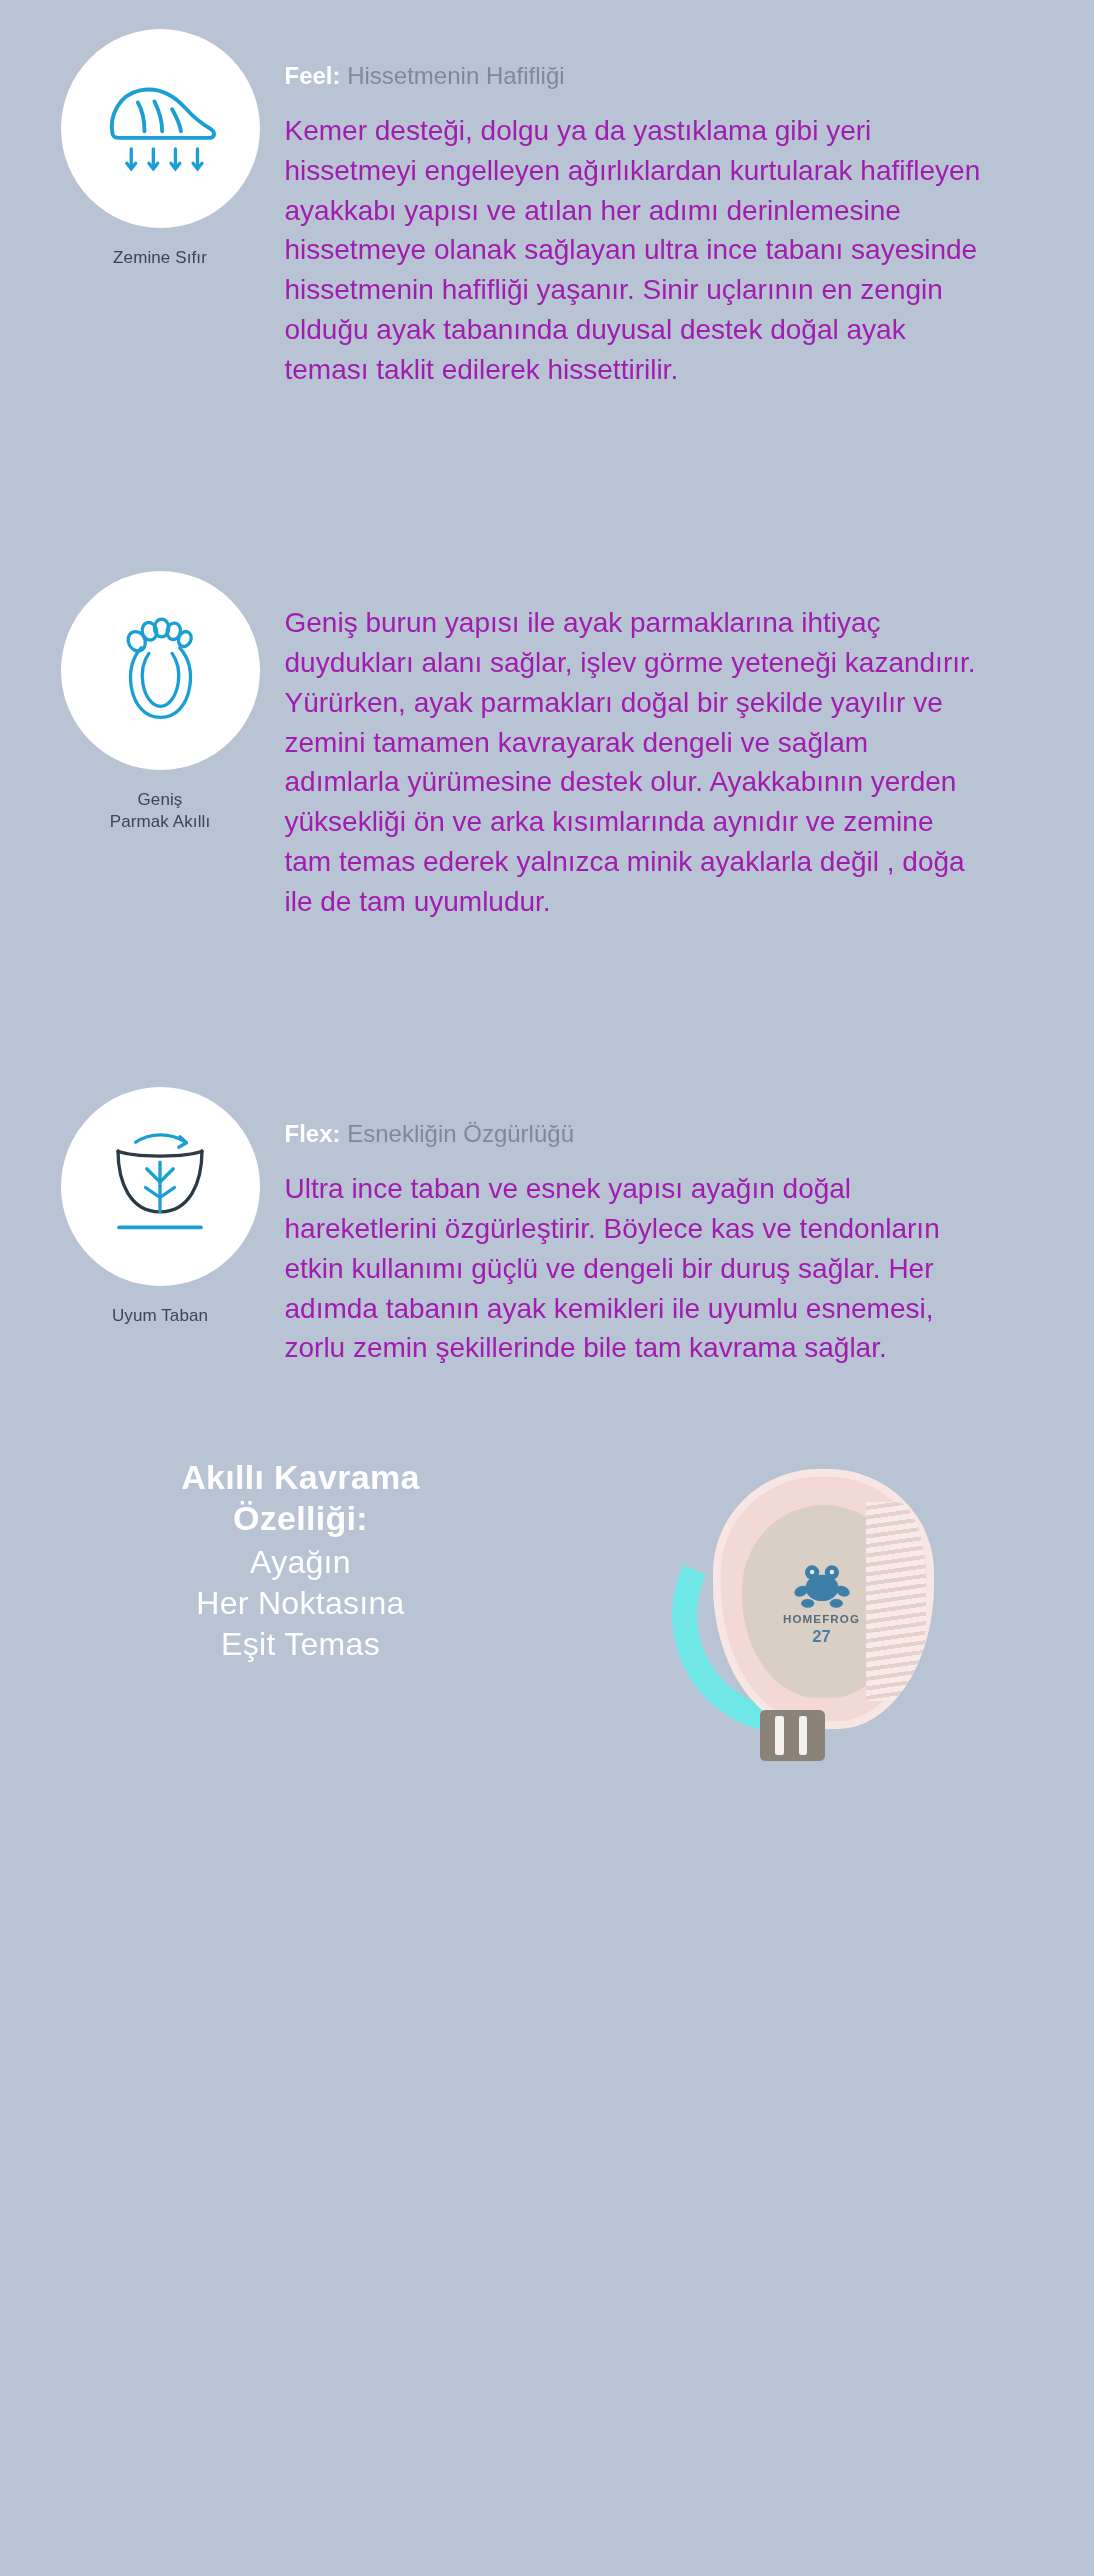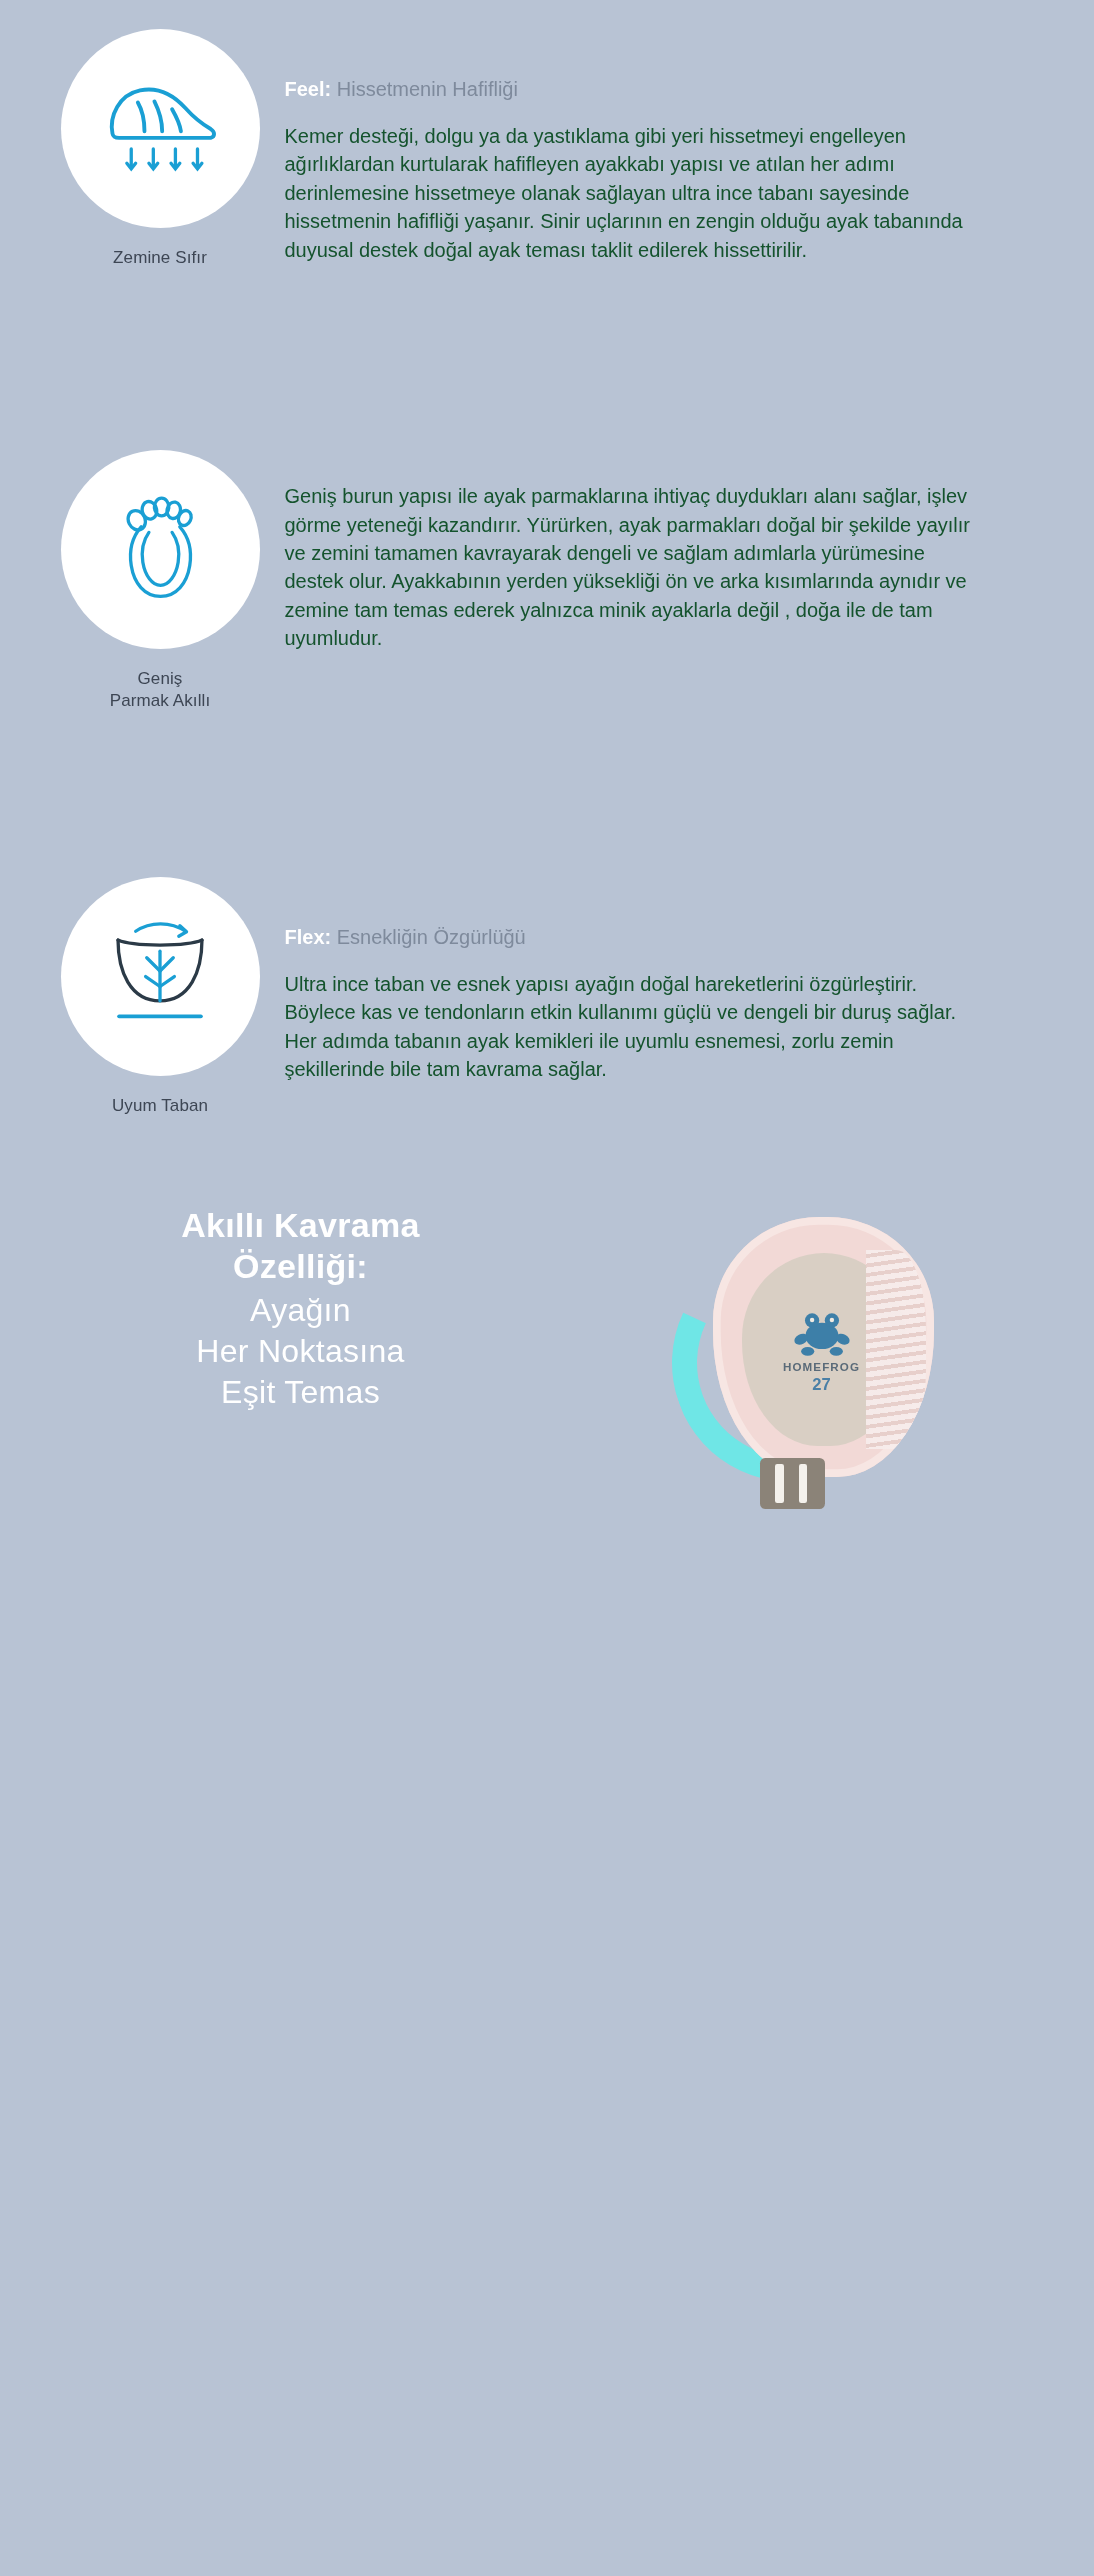"Feel: Hissetmenin Hafifliği" .feature-heading { font-size: 20px -> 24px; margin: 16px 0 20px 0 -> 0 0 20px 0 }
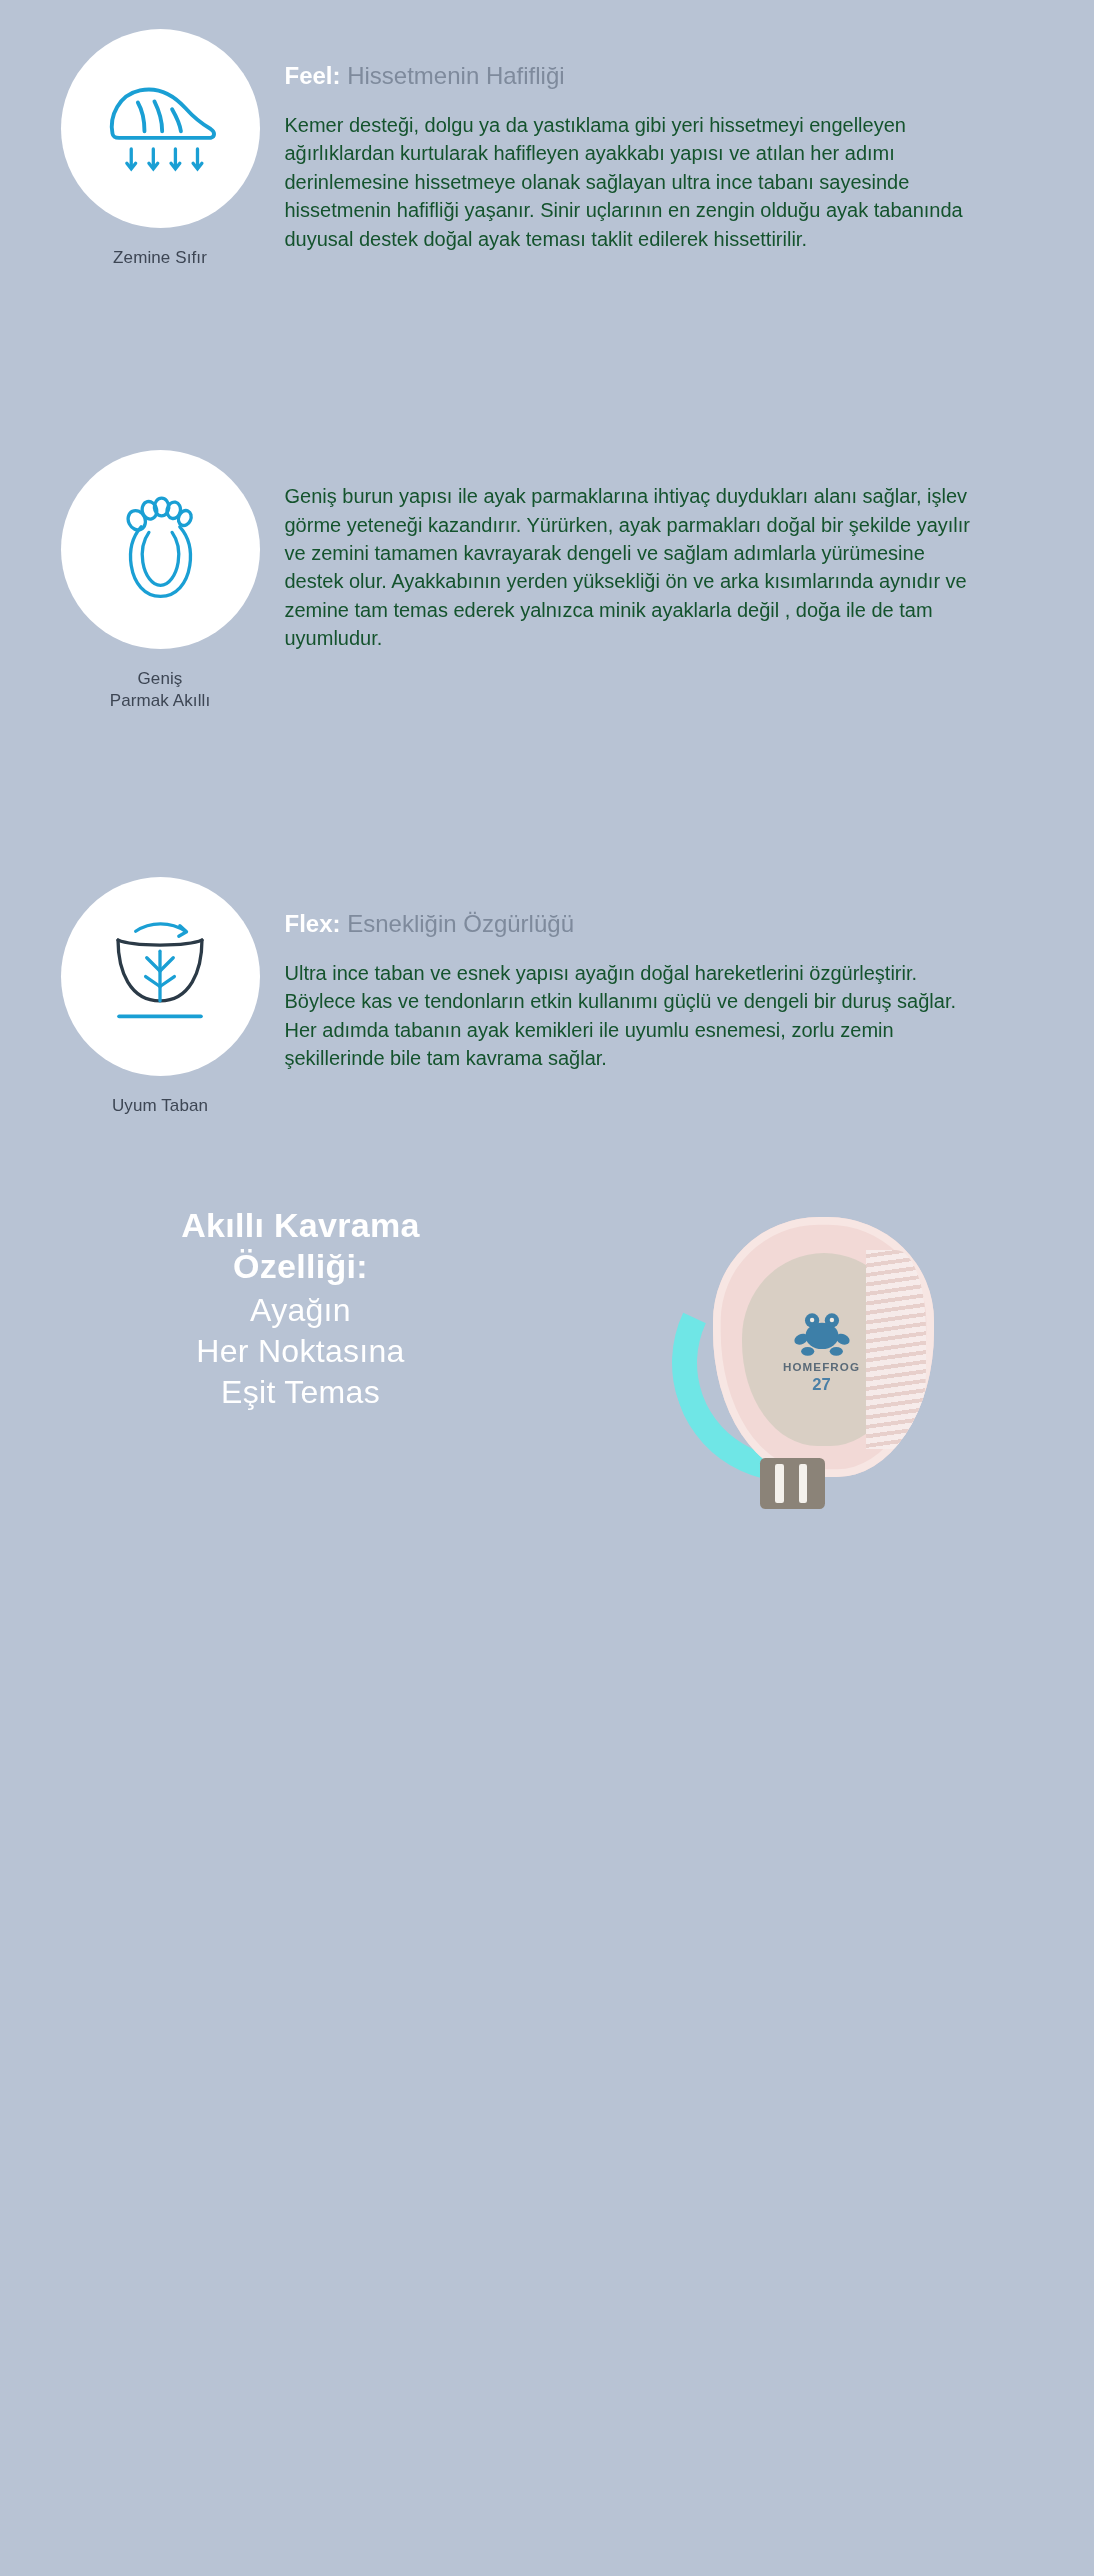"Kemer desteği, dolgu ya da" .feature-body { color: #14532d -> #a21caf; font-size: 20px -> 28px }
